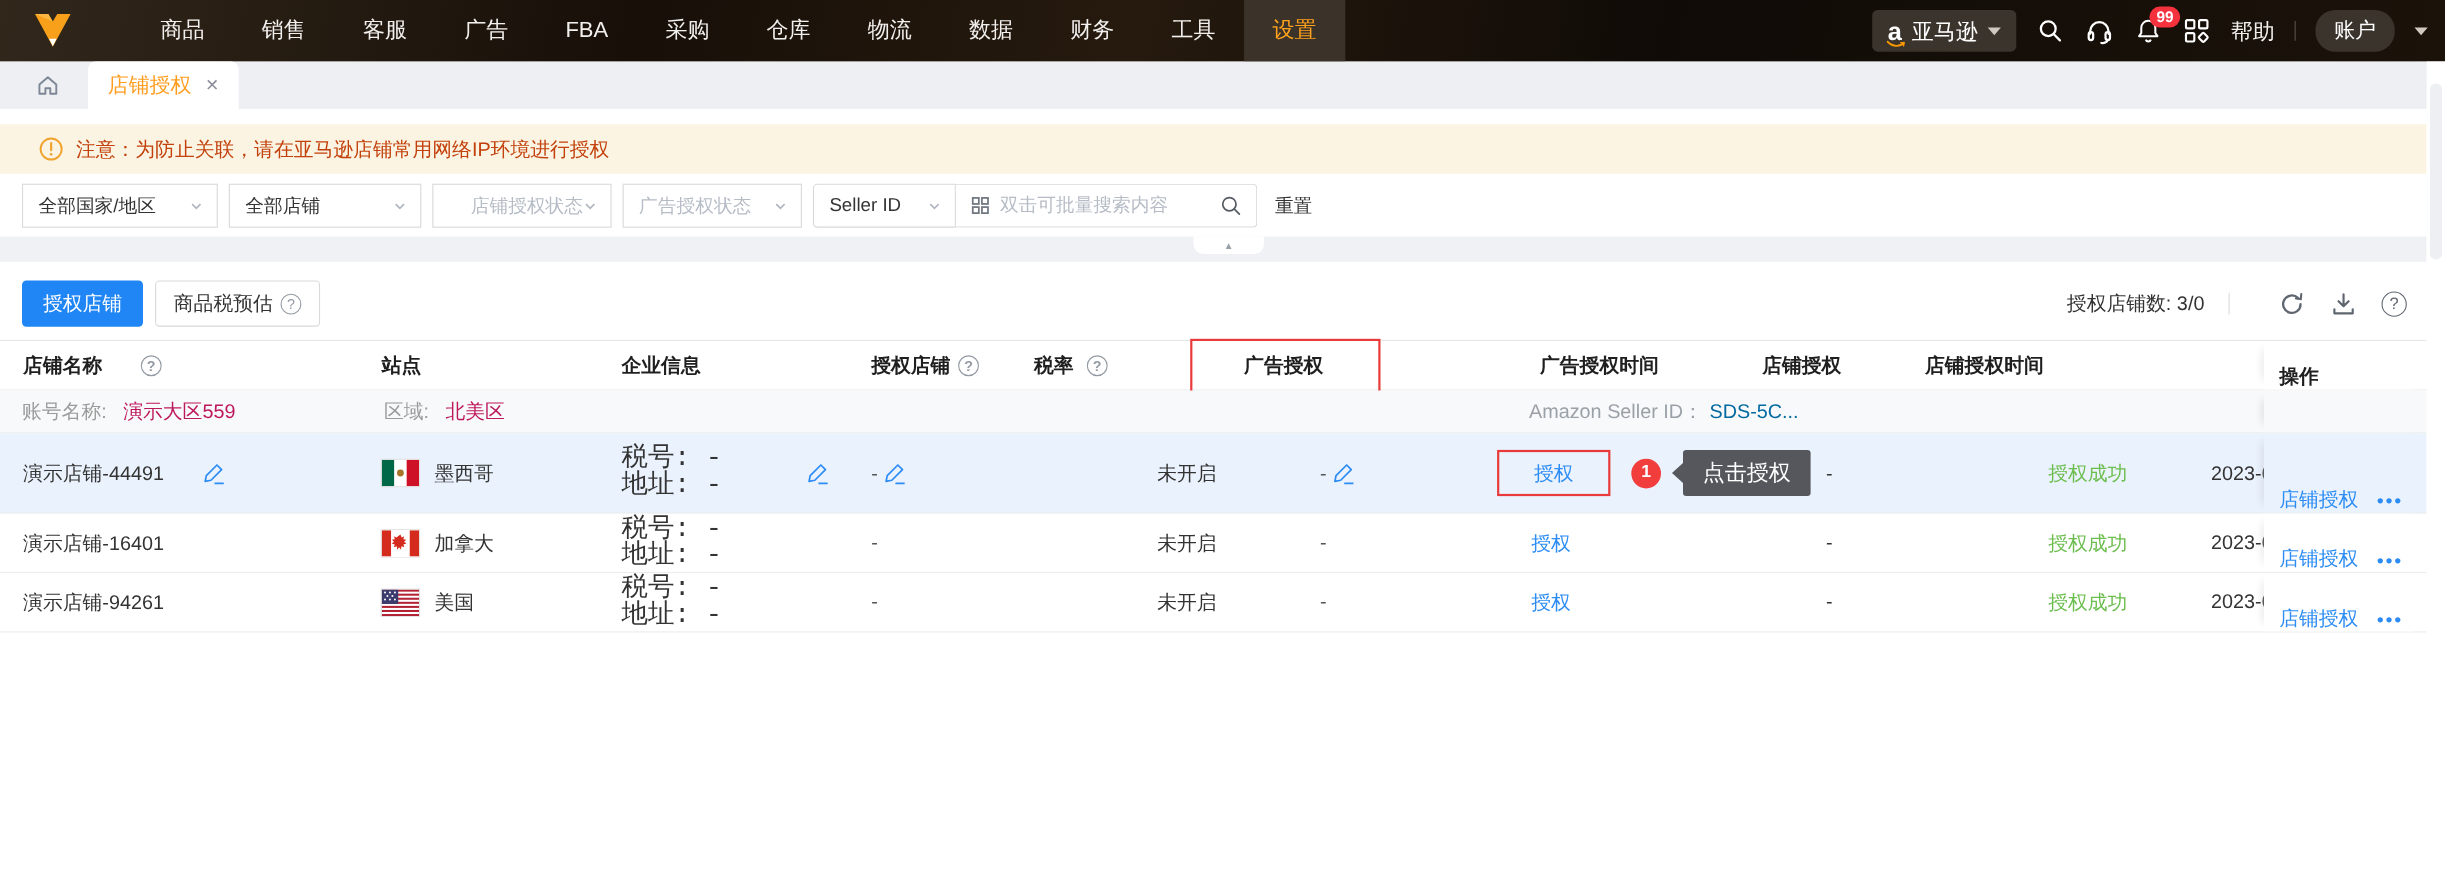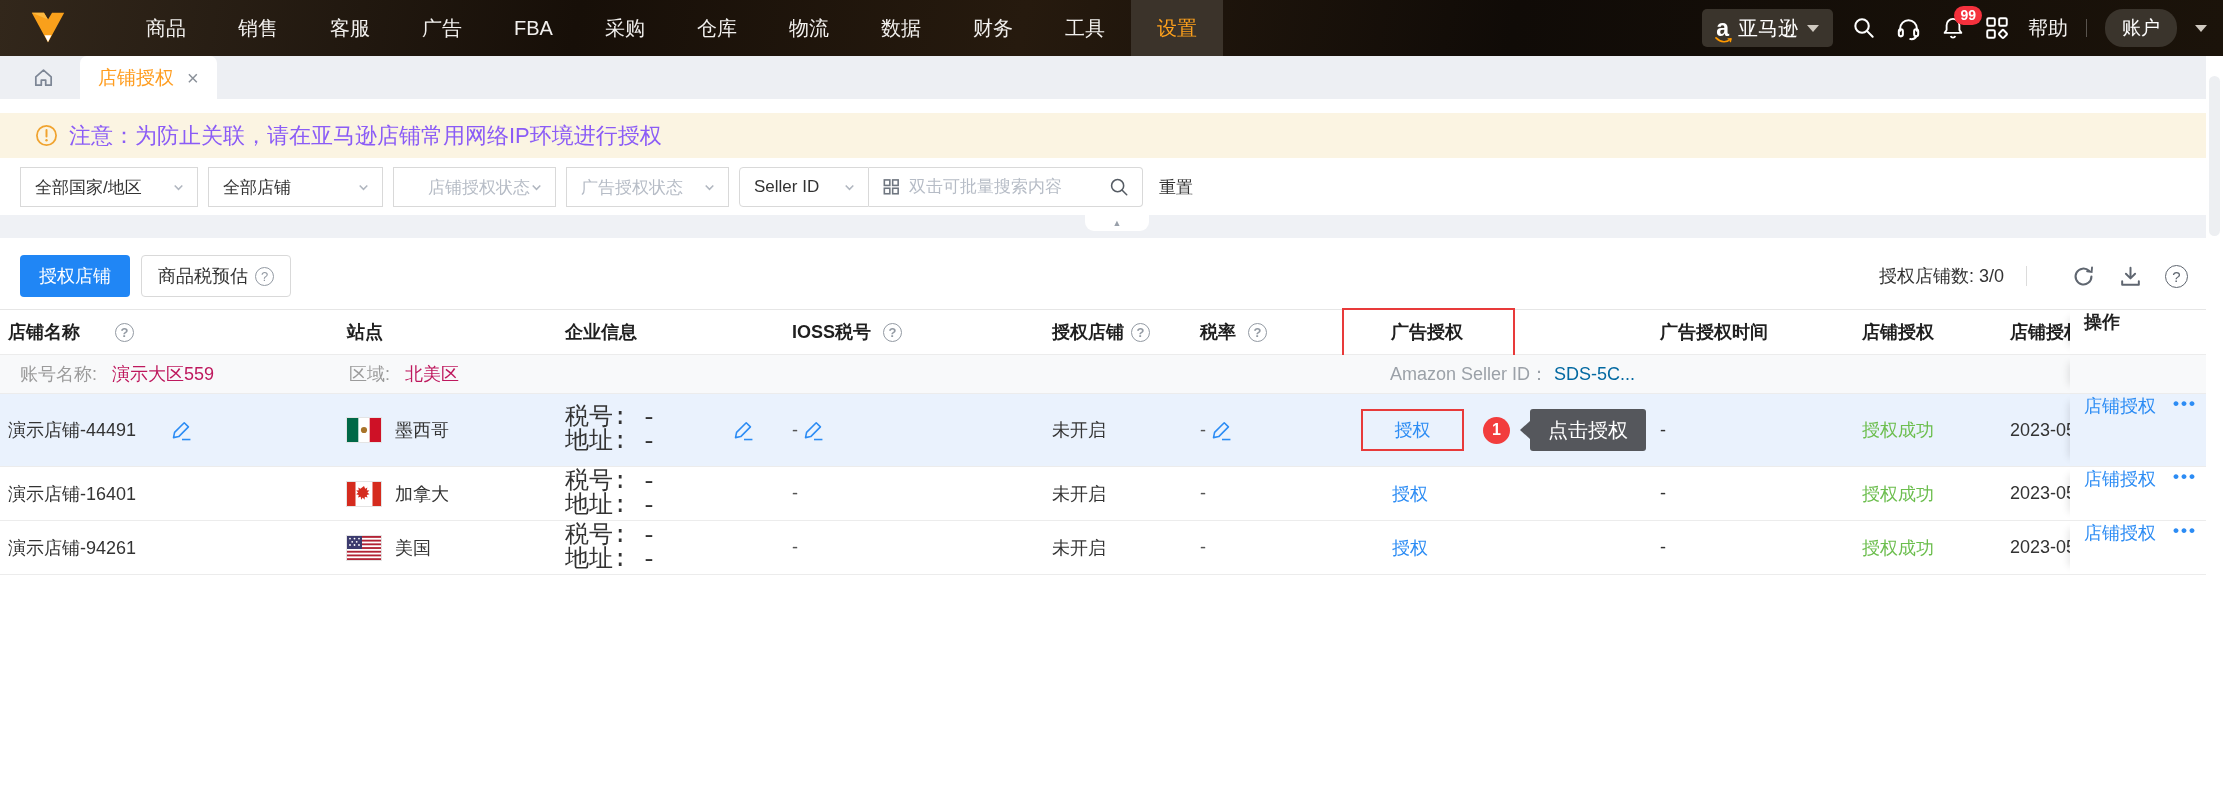"注意：为防止关联，请在亚马逊店铺常用网络IP环境进行授权" .notice-text { color: #8b5cf6 -> #c2410c; font-size: 22px -> 18px }
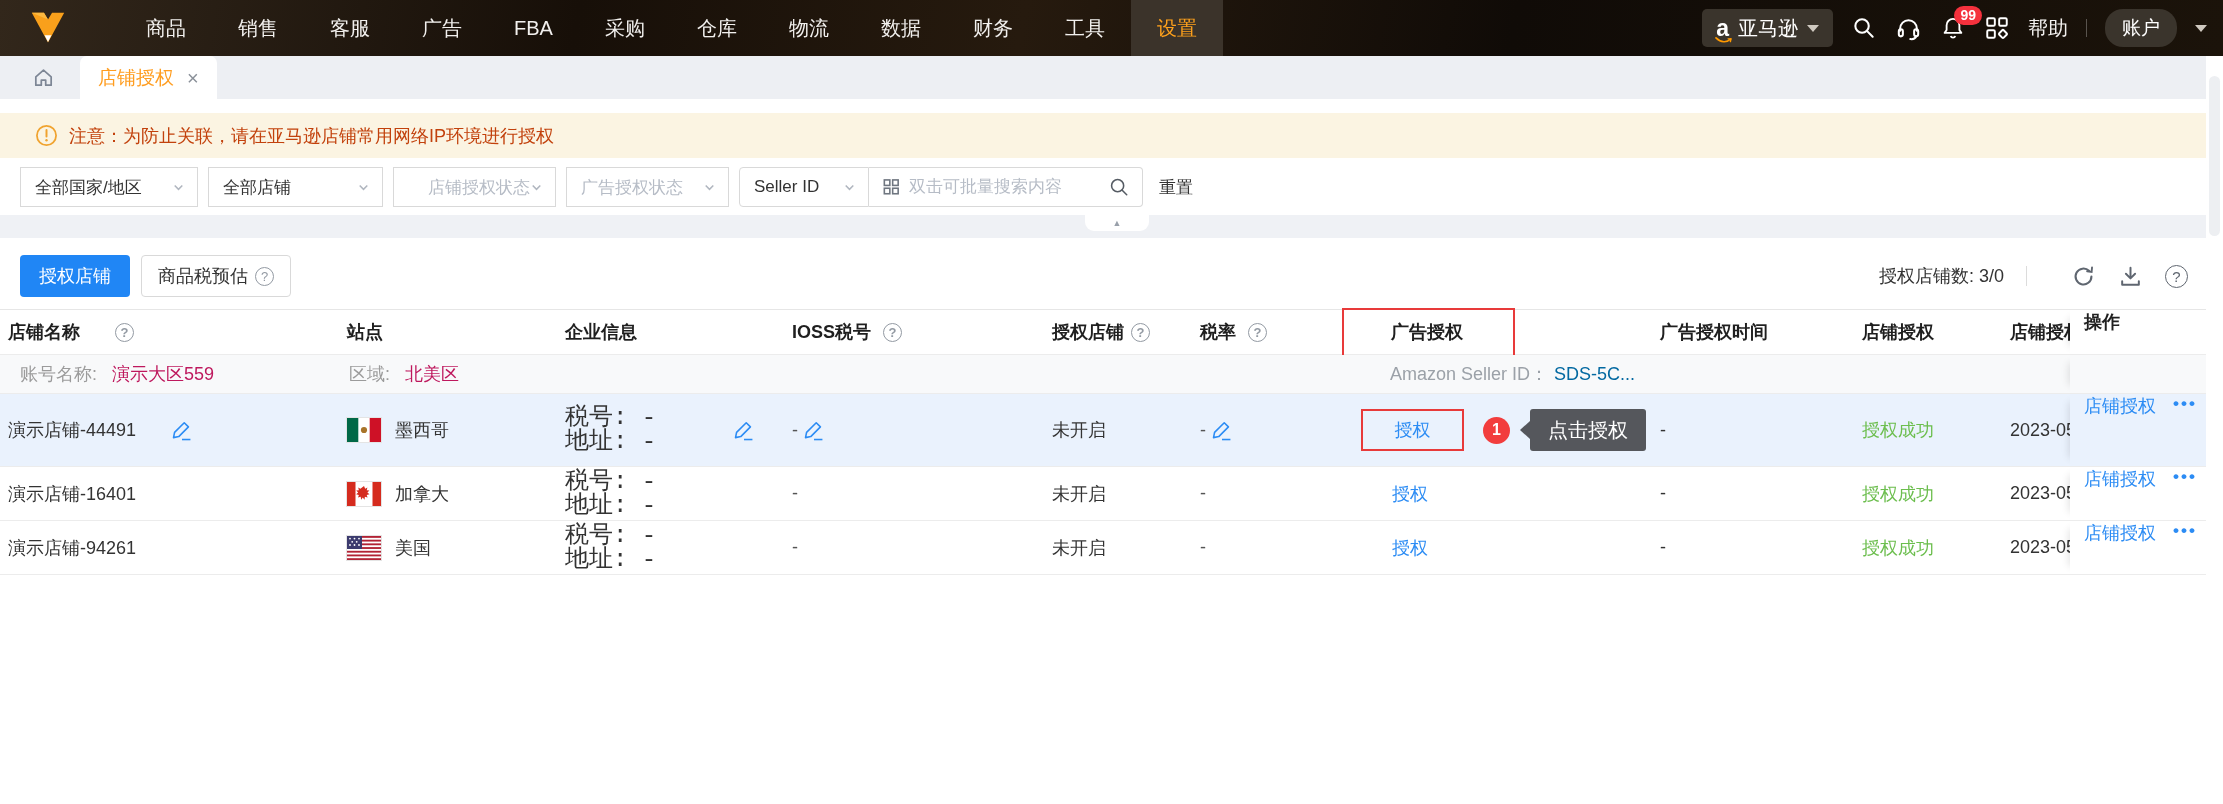"店铺名称" .c1 { padding-left: 8px -> 21px }
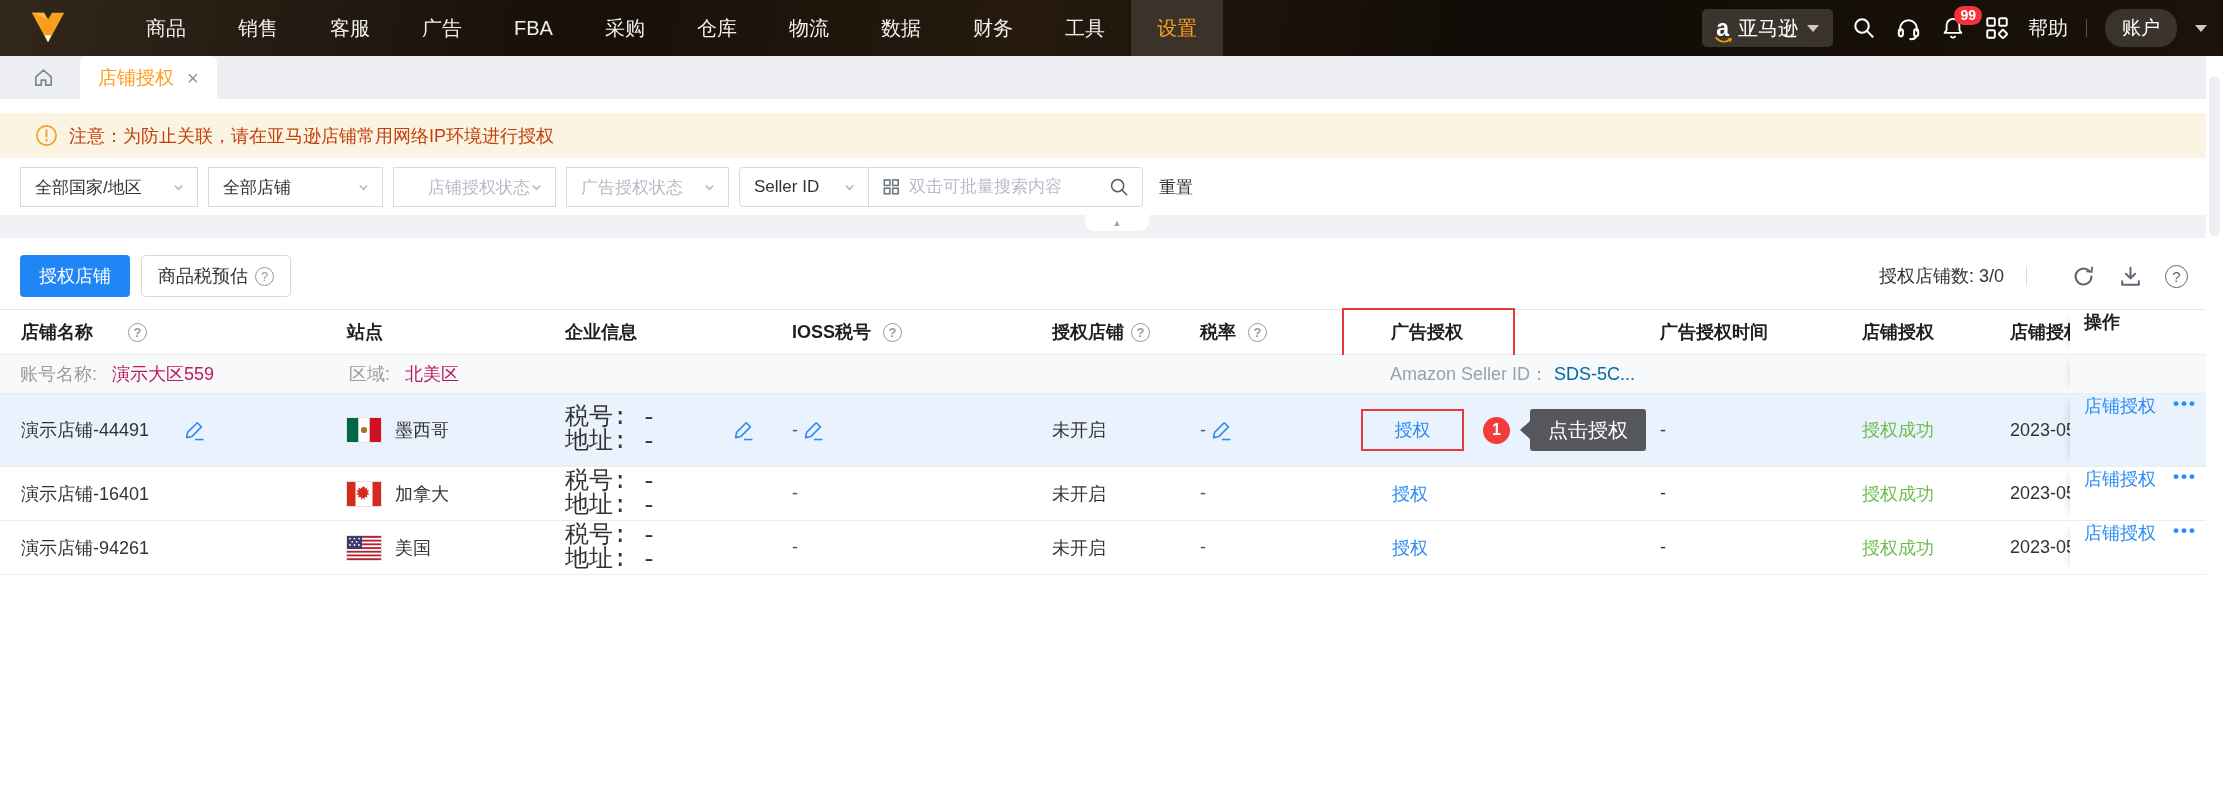"IOSS税号" div.td { html: <div> <span>IOSS税号</span> <span></span> </div> -> none }
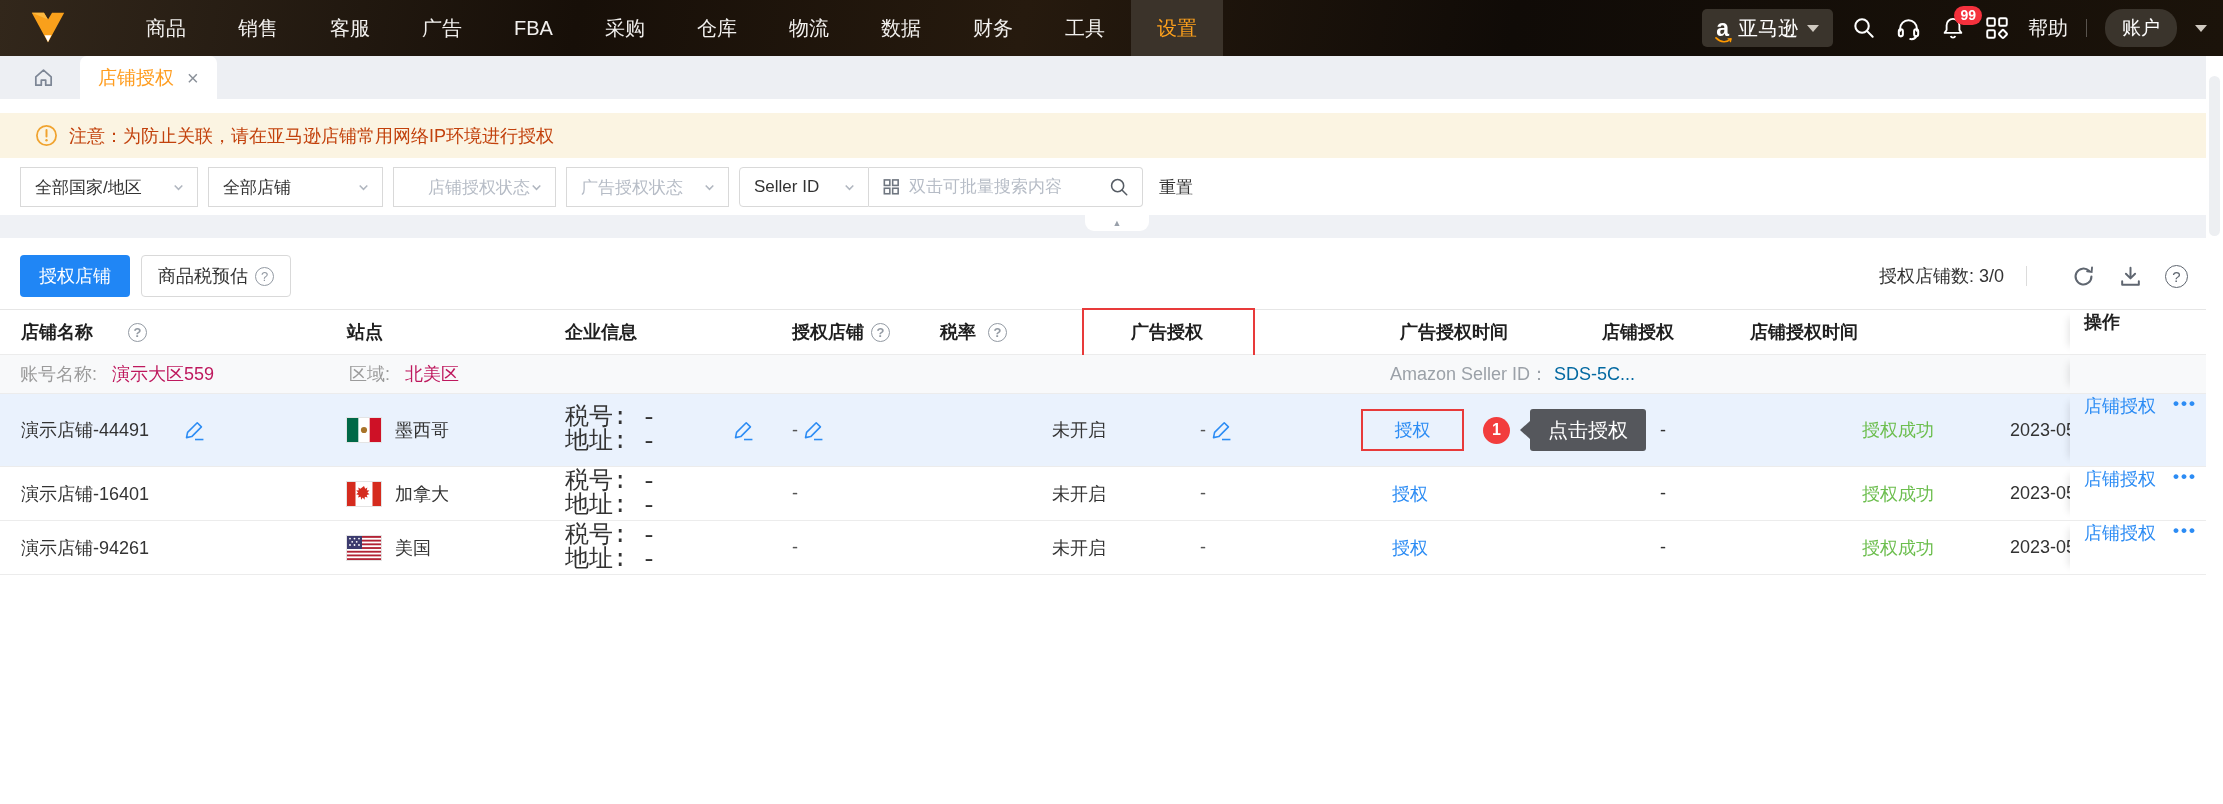"操作" .action { align-items: flex-start -> flex-end; right: 0 -> 12px }
